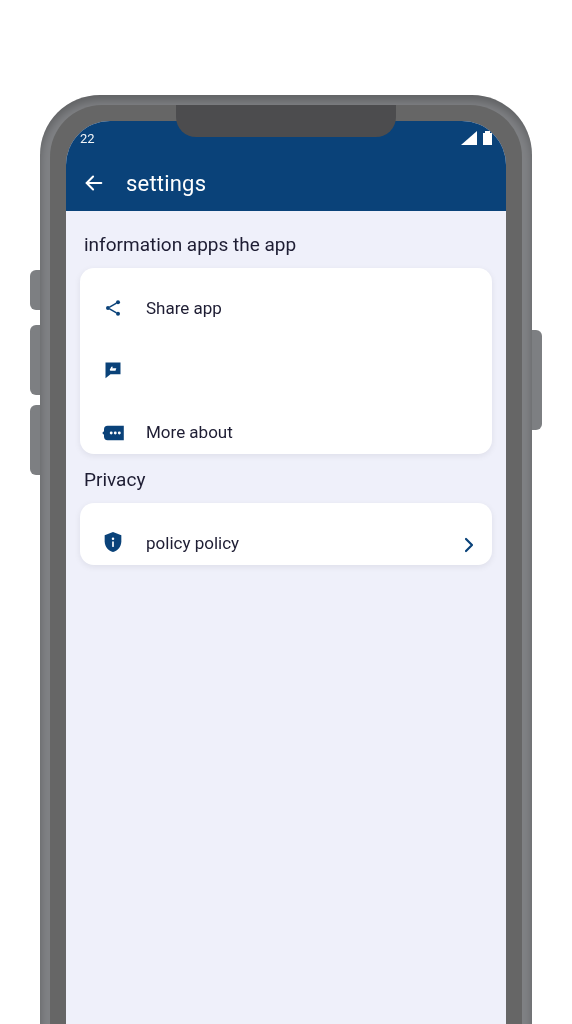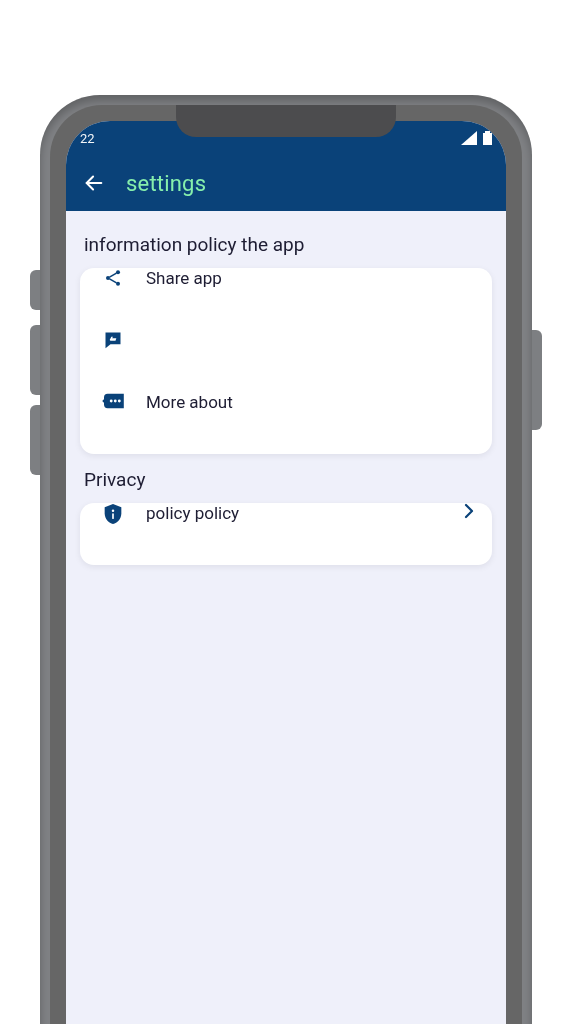"settings" .appbar { color: #86efac -> #ffffff }
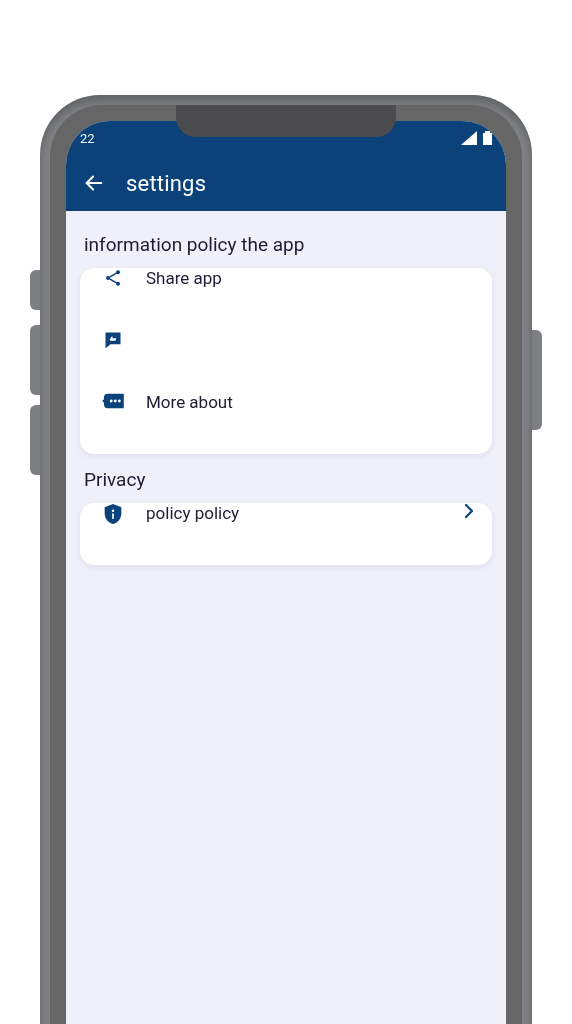"information policy the app" div.section-title { text: policy -> apps }
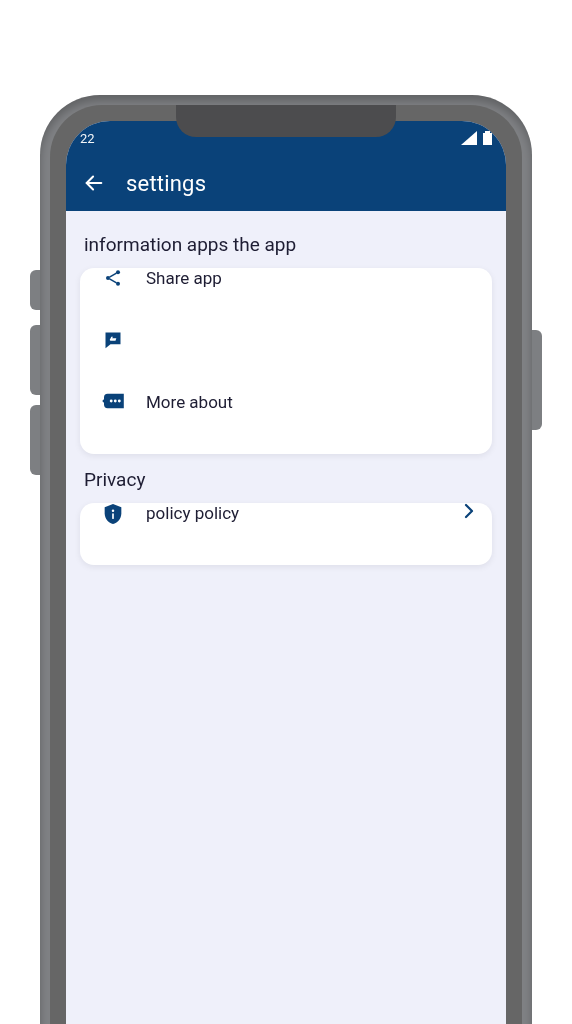"Share app" .row { align-items: flex-start -> flex-end; padding: 0 18px -> 12px 18px }
